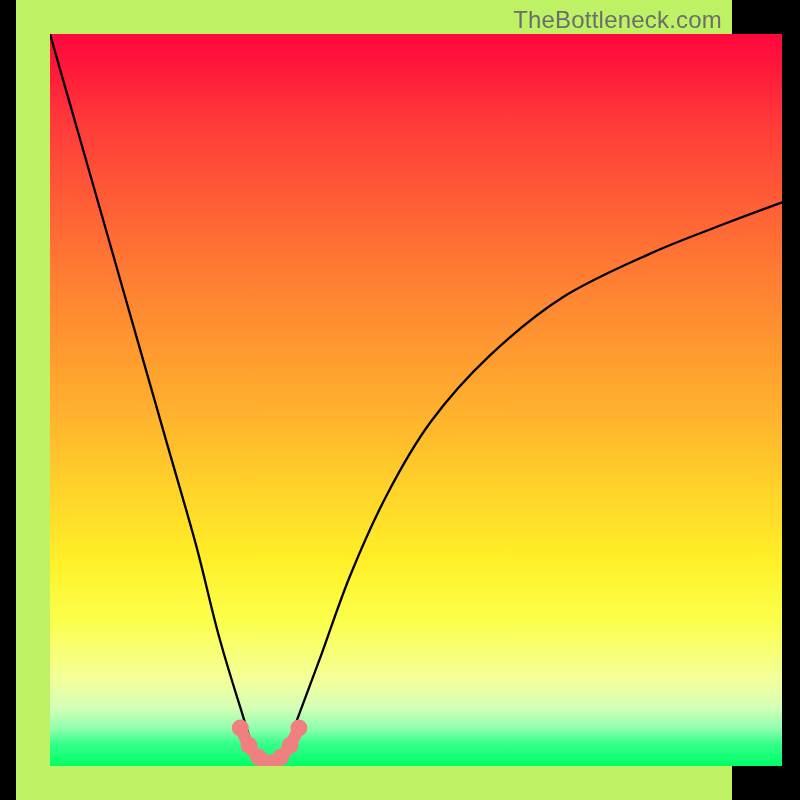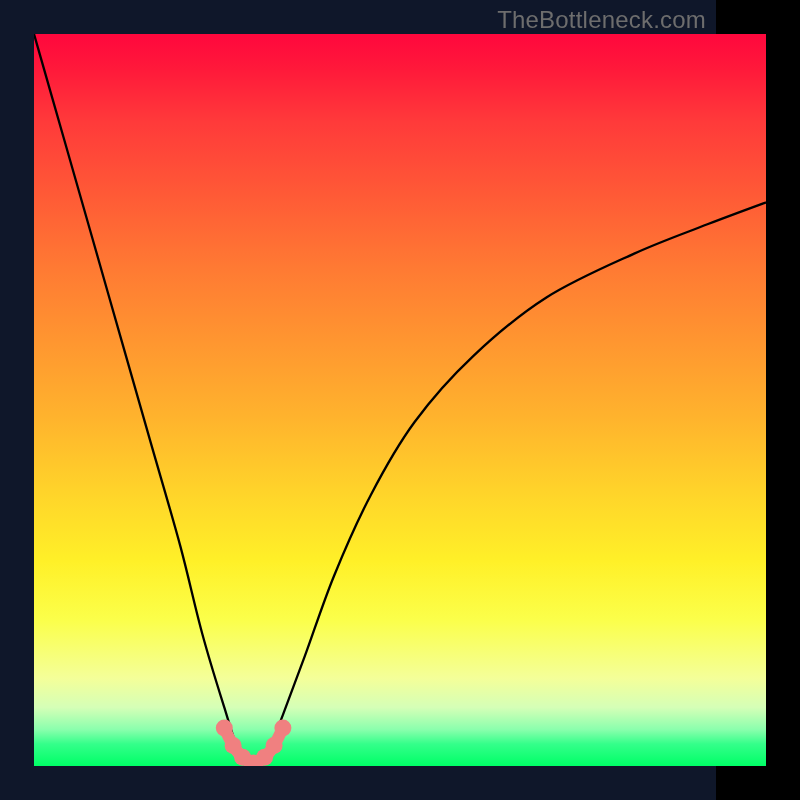"TheBottleneck.com" .frame { background: #0f172a -> #bef264; left: 0 -> 16px }
